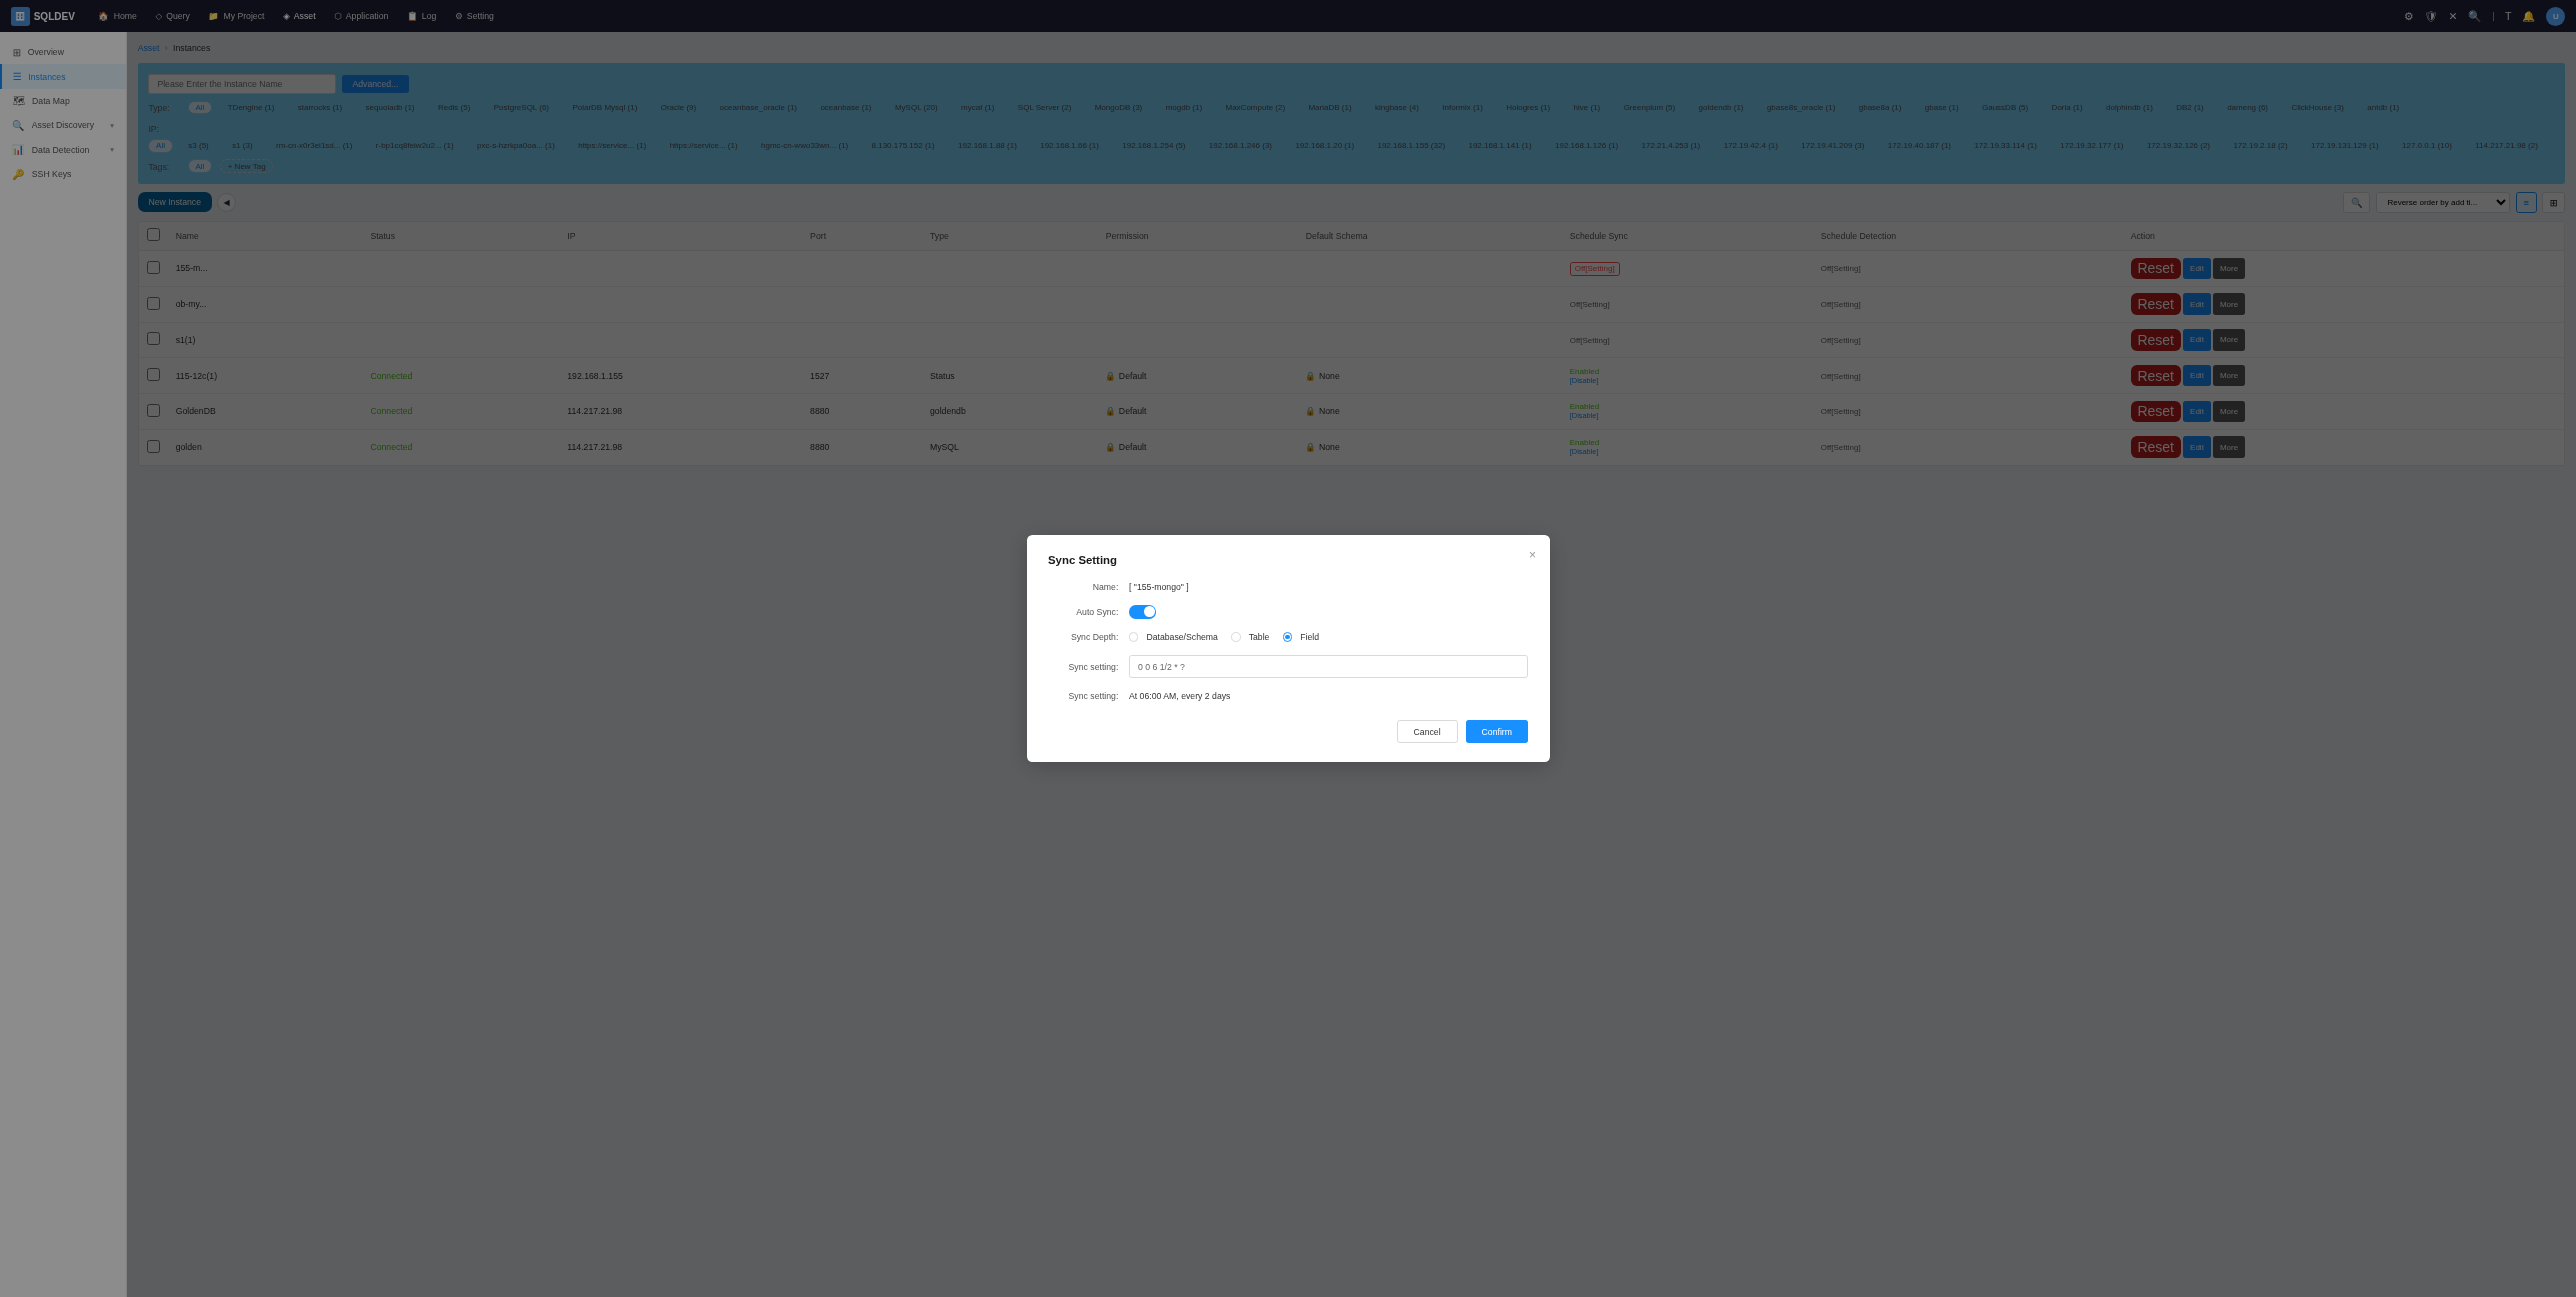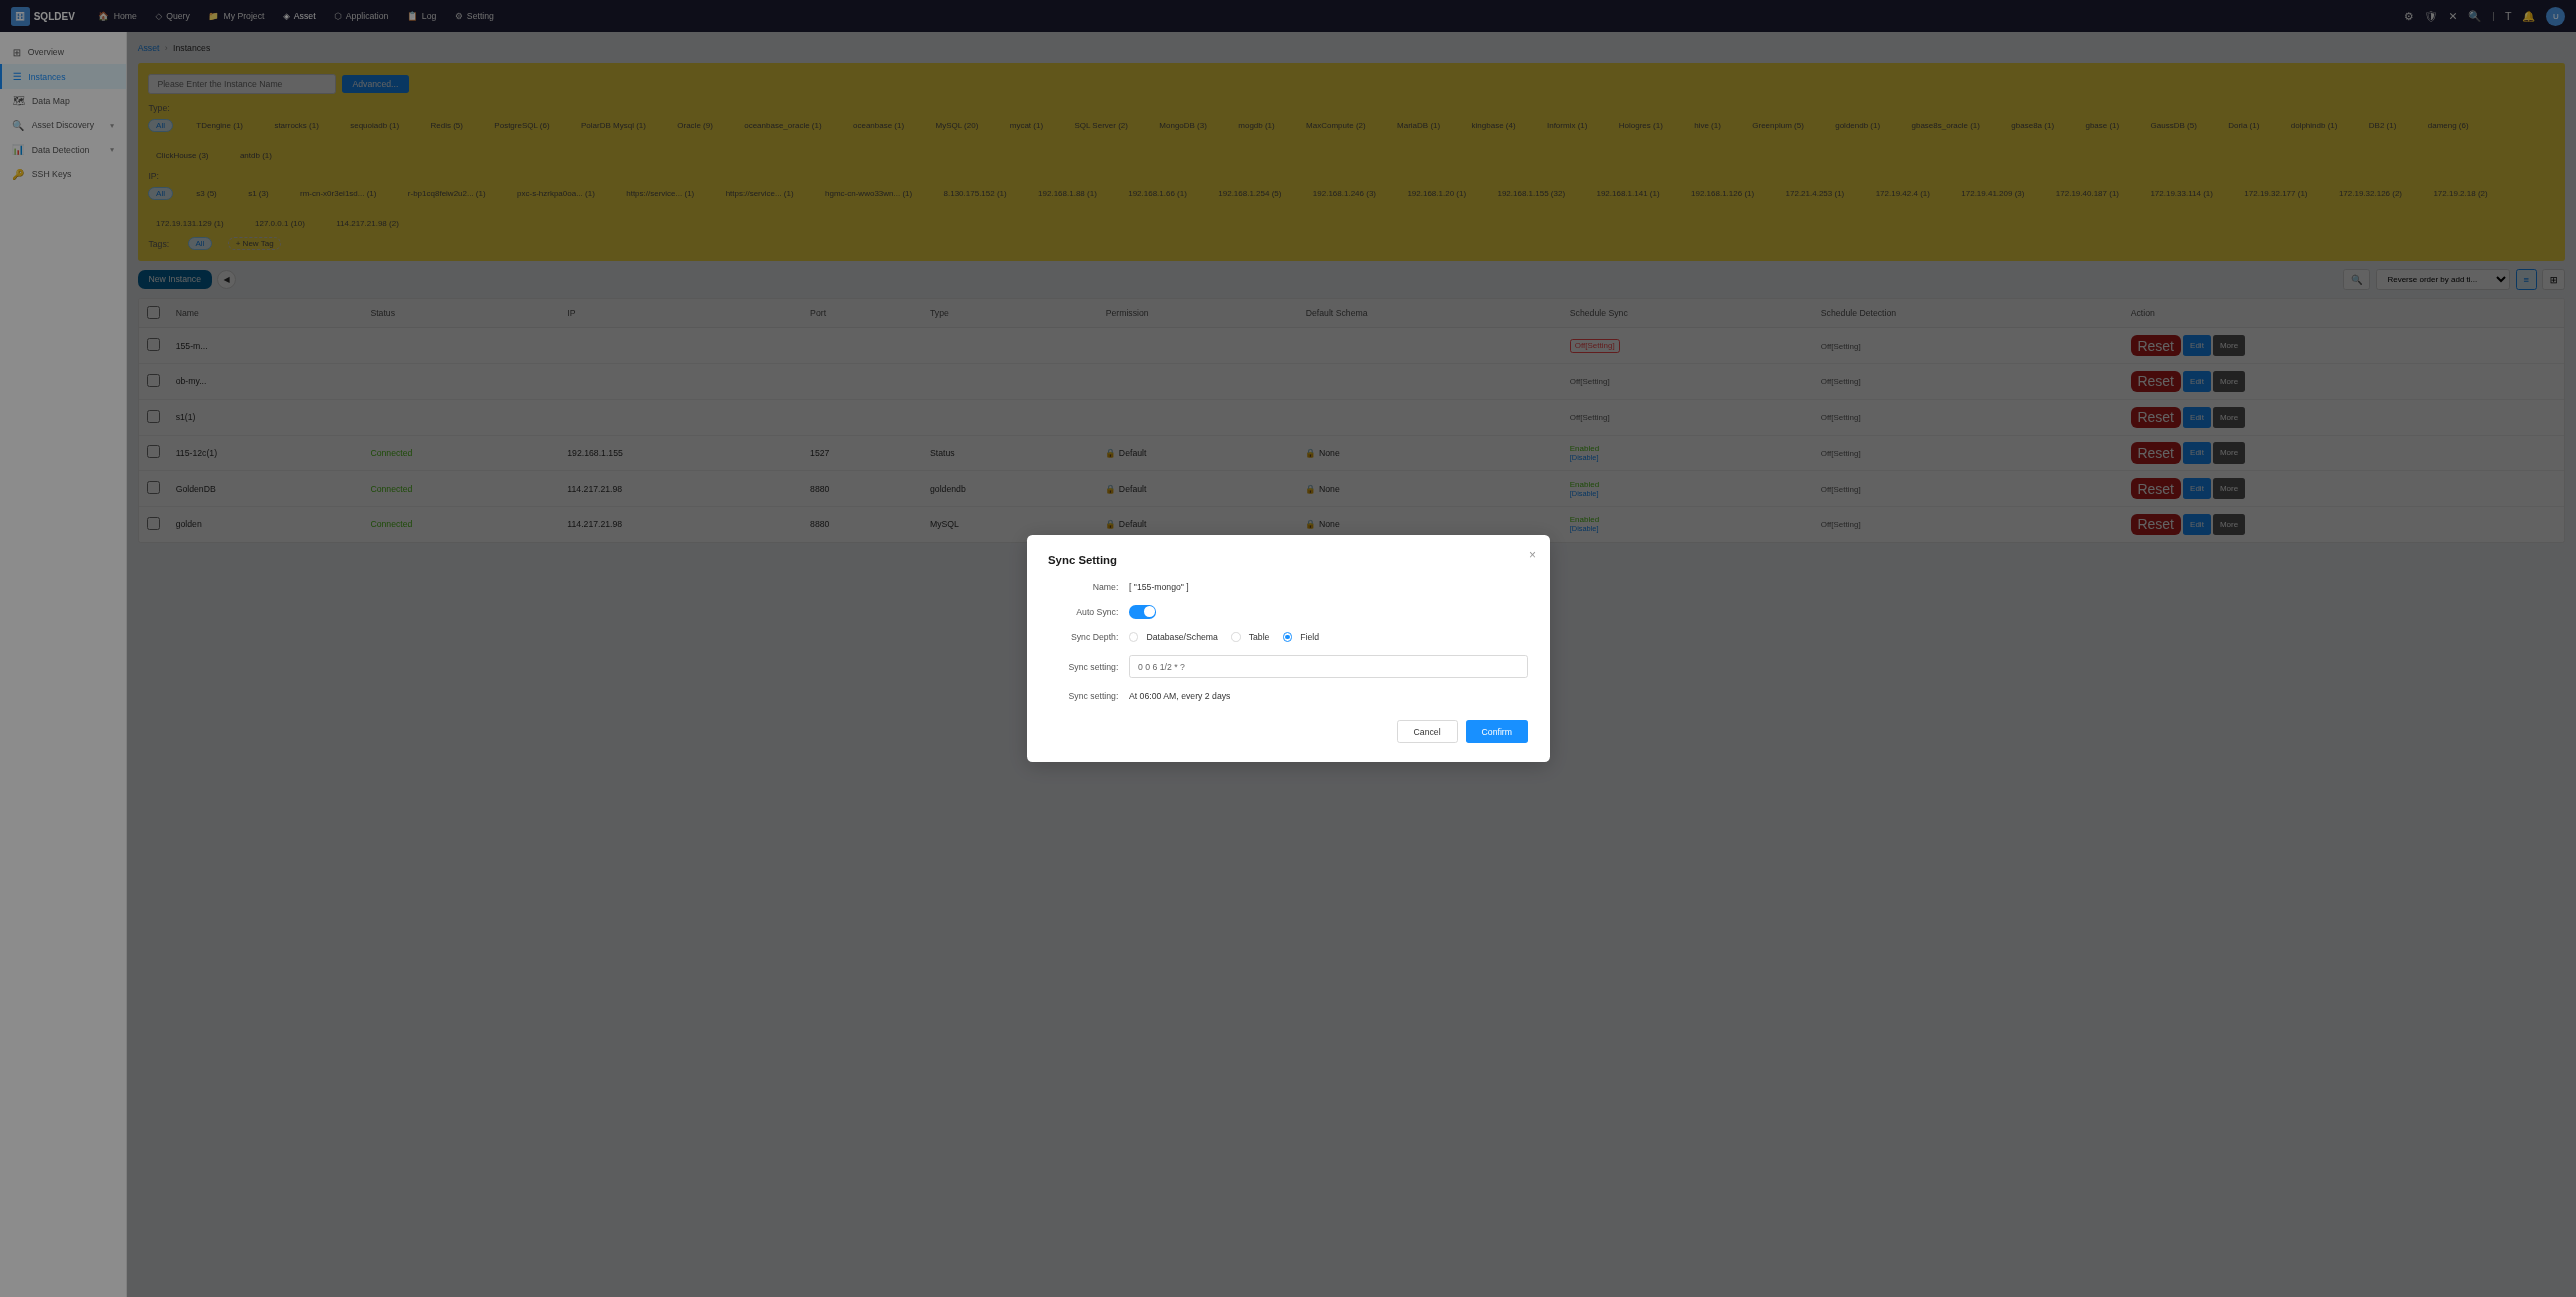"Please Enter the Instance Name" .filter-bar { background: #fde047 -> #7dd3fc }
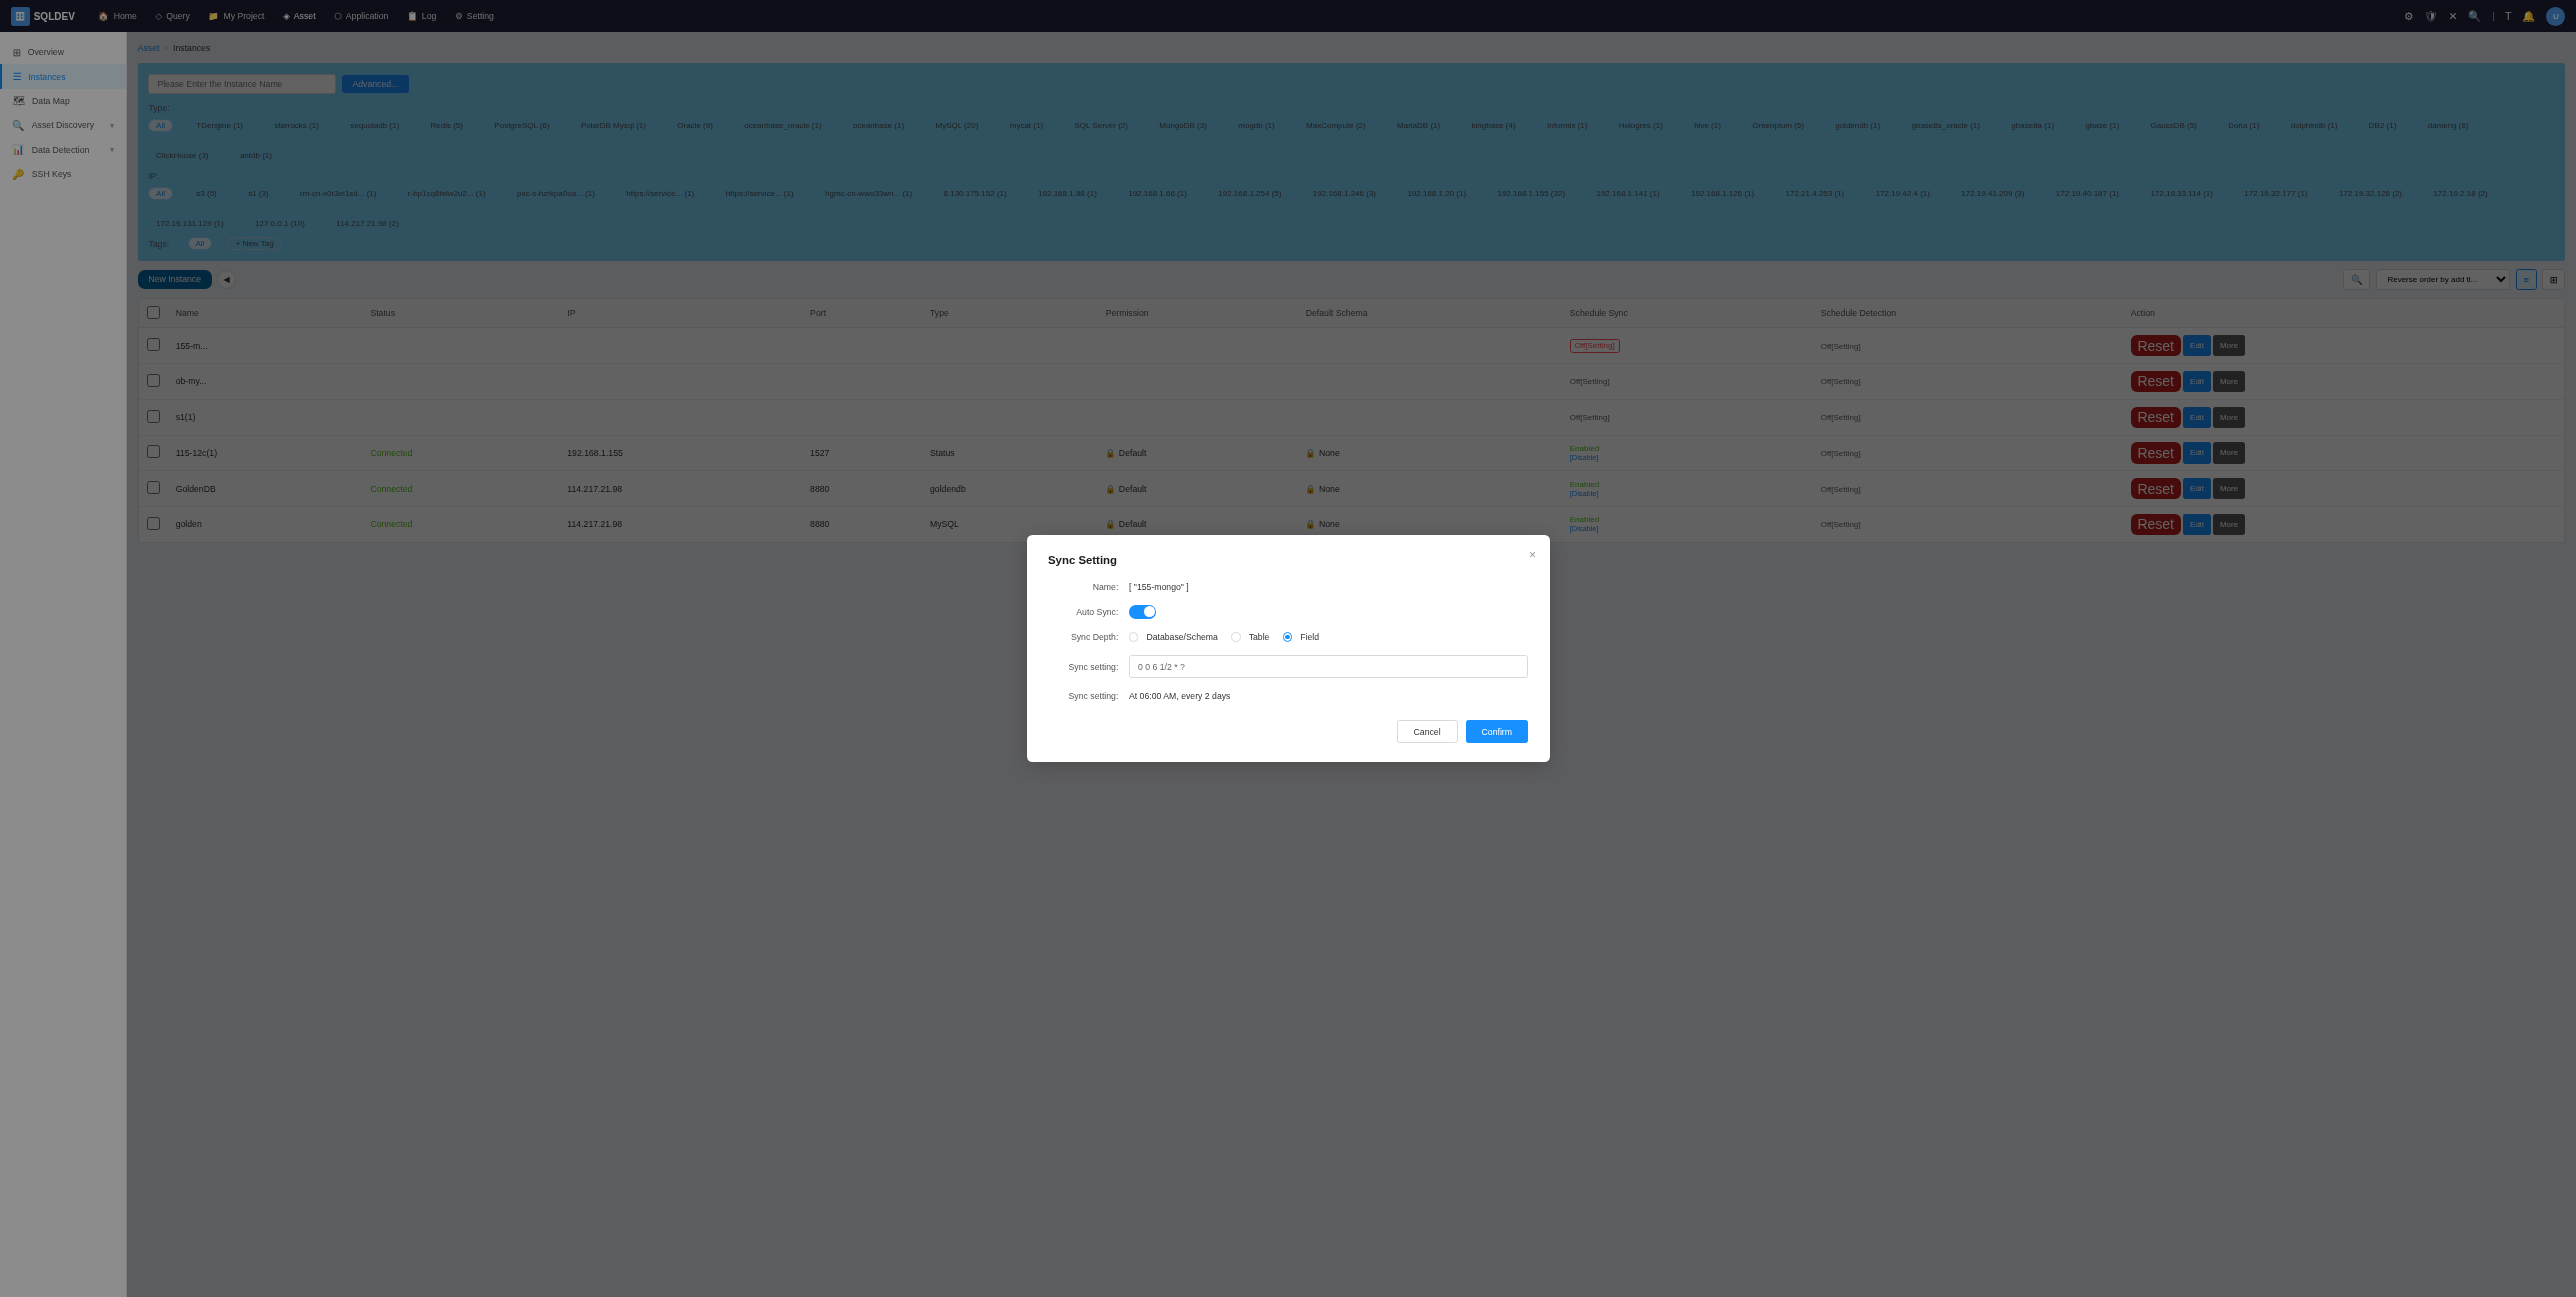"All" .filter-tags { gap: 16px -> 8px }
